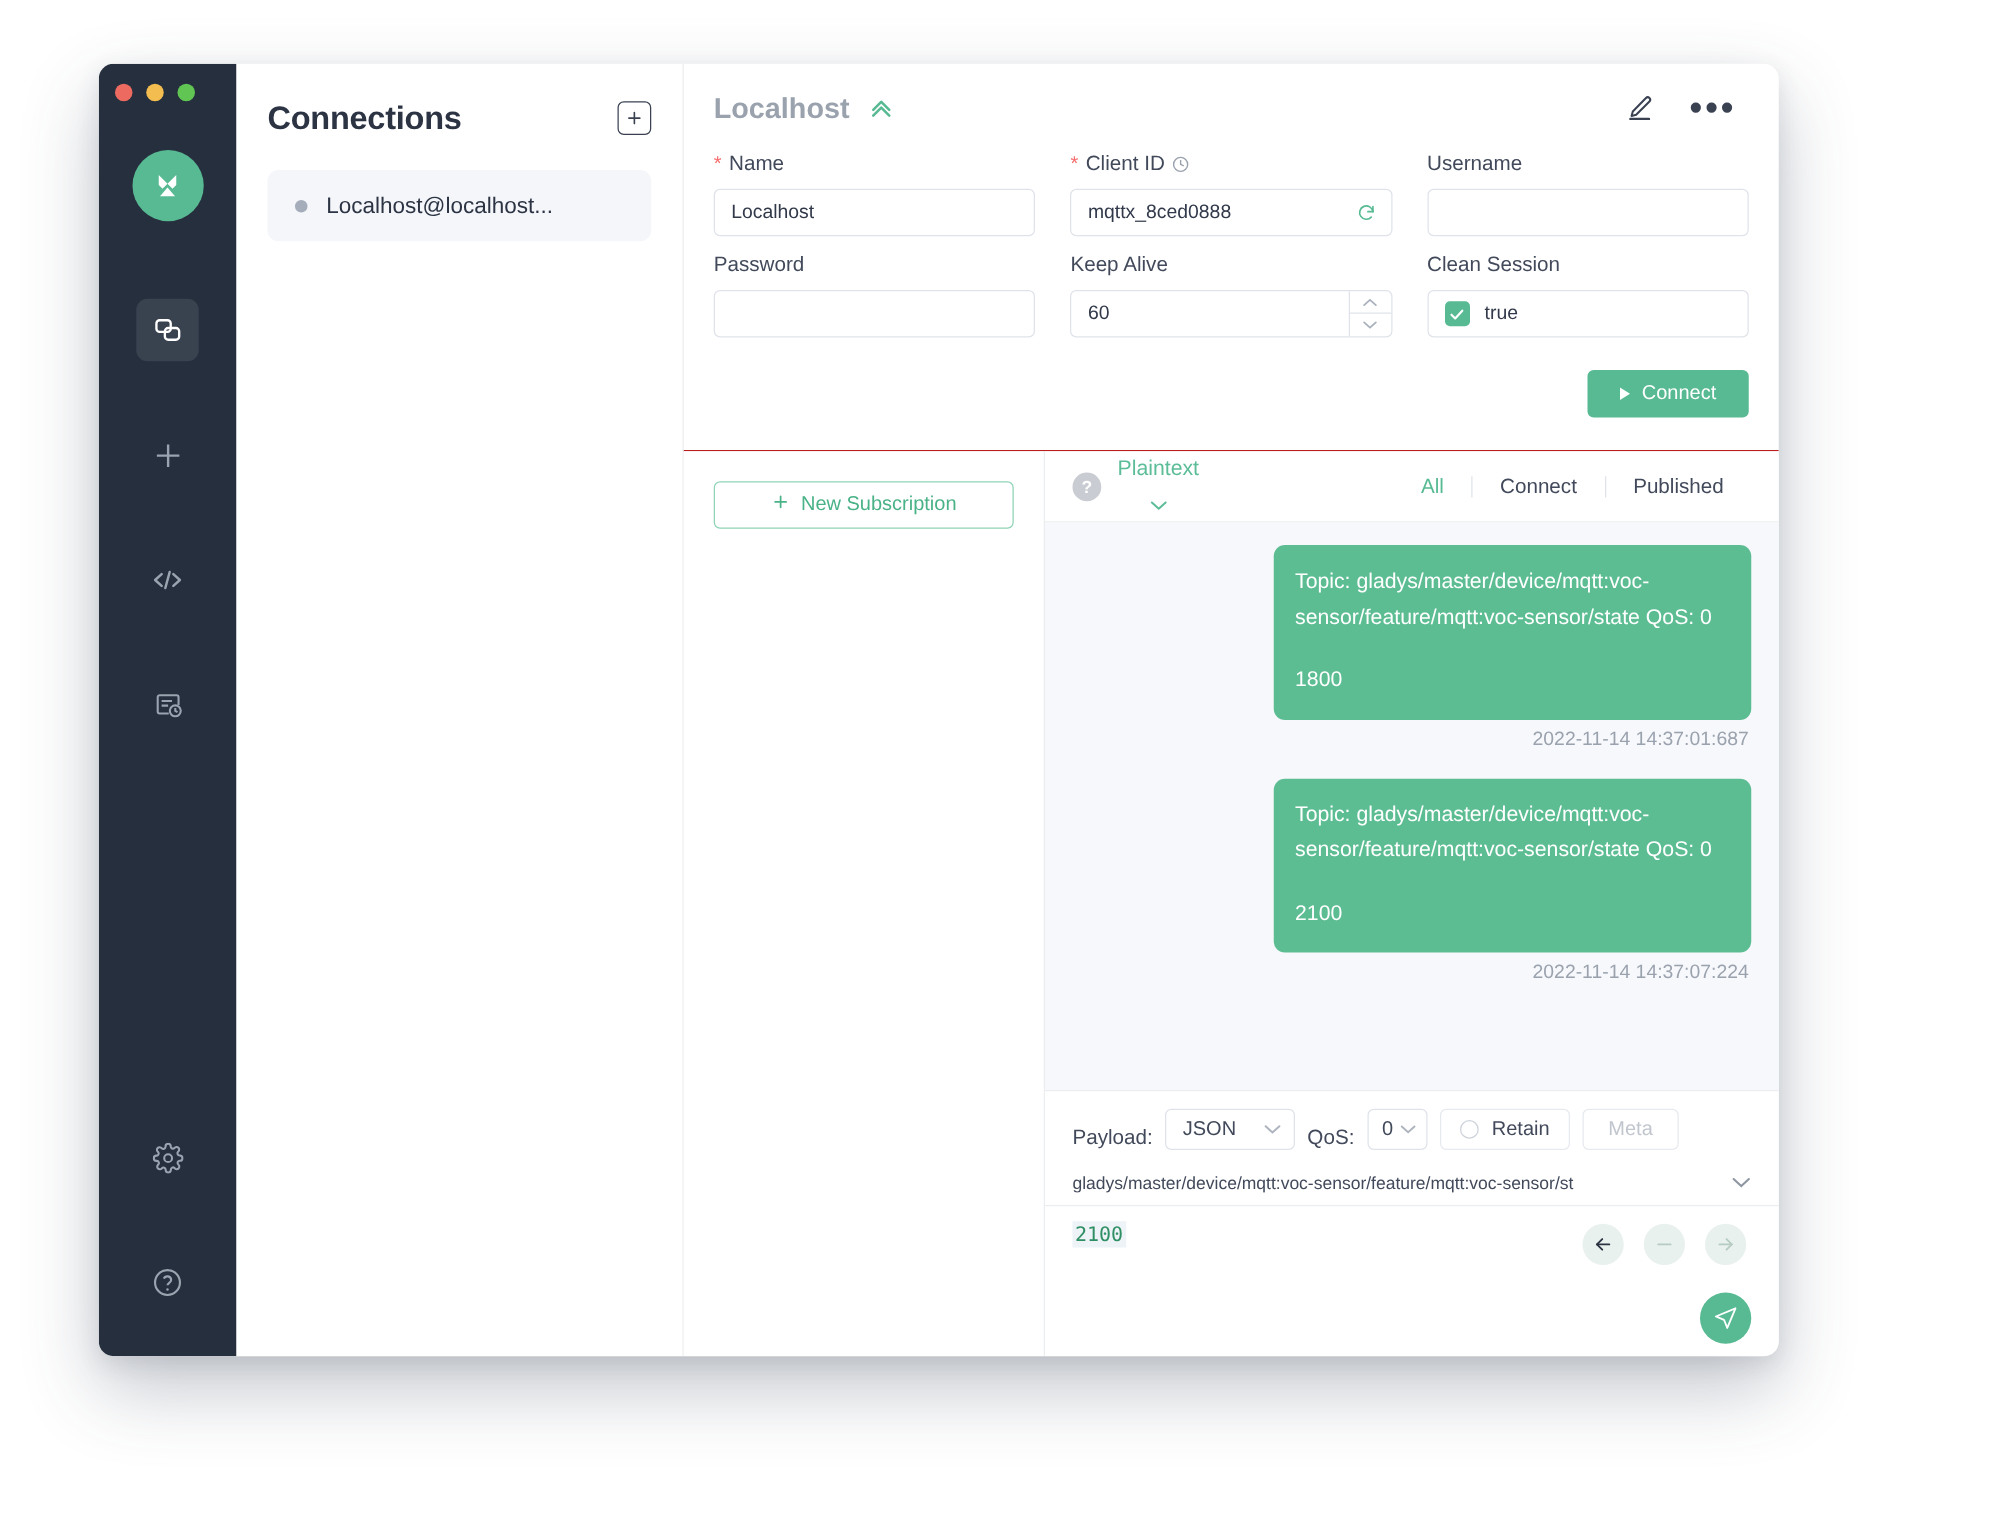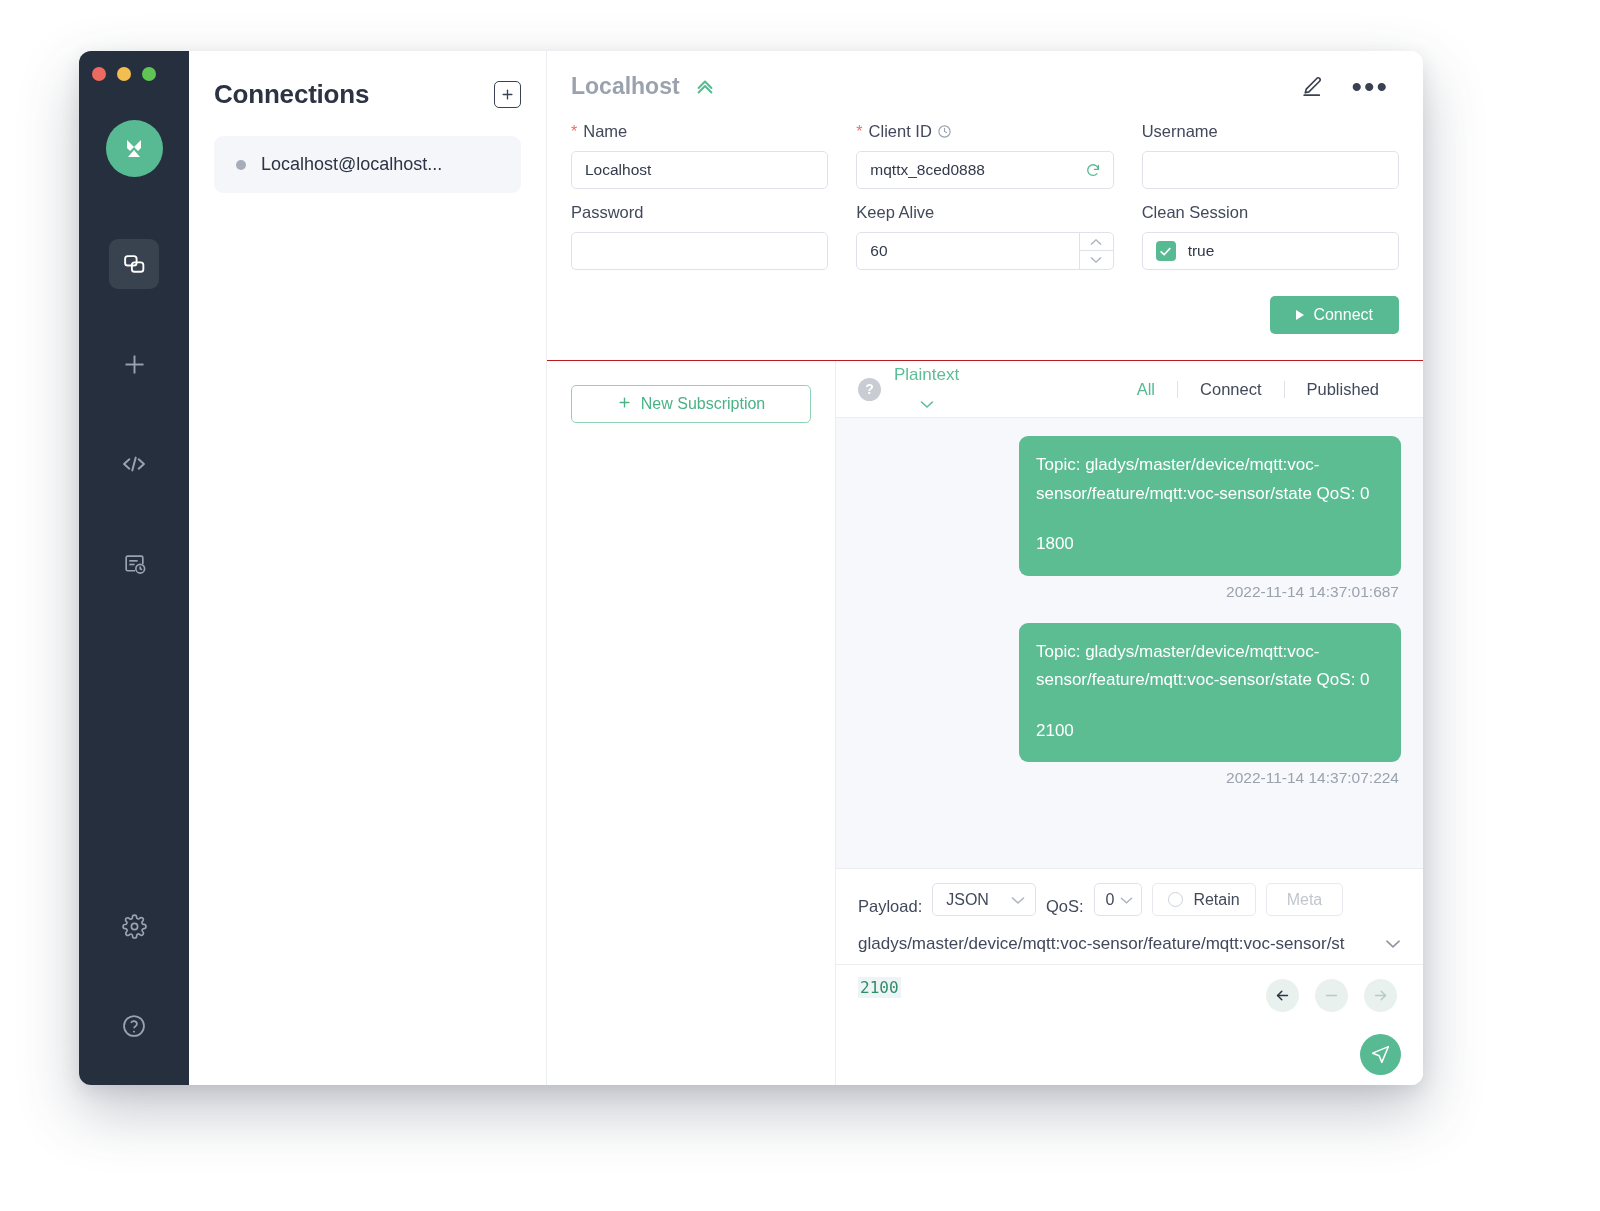"gladys/master/device/mqtt:voc-sensor/fea" .pub-topic { font-size: 17px -> 14px }
